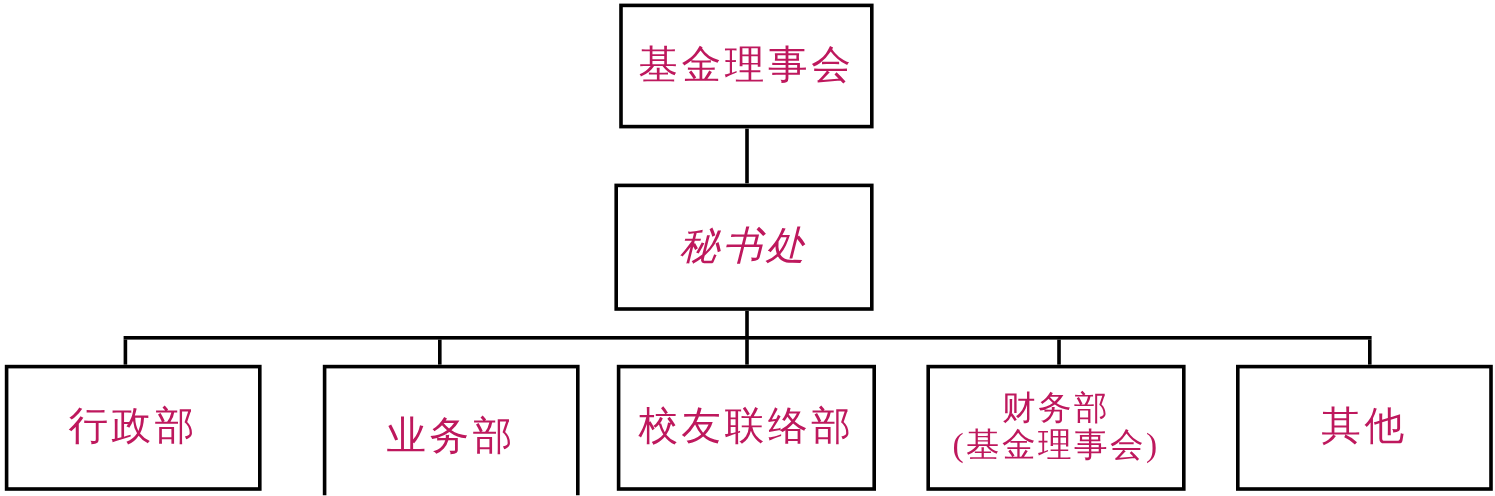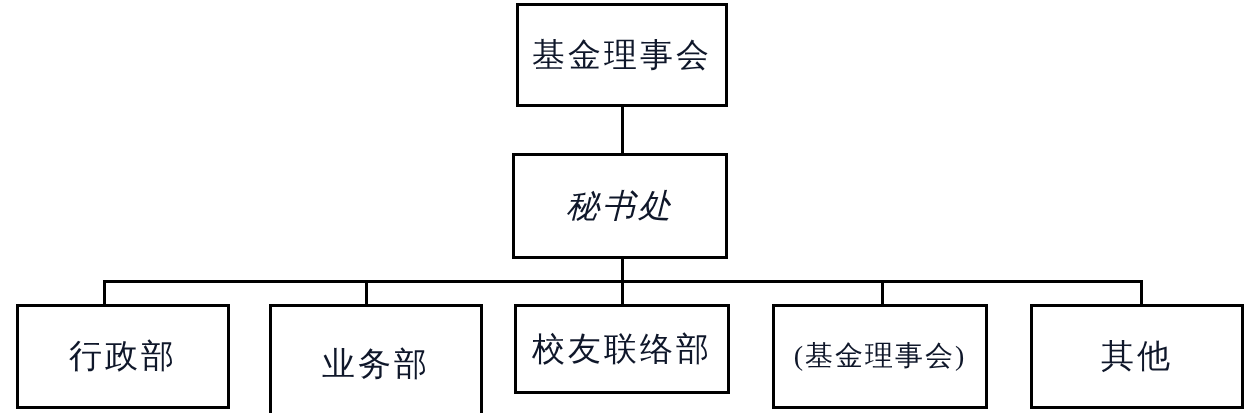"基金理事会" .box { color: #0f172a -> #be185d }
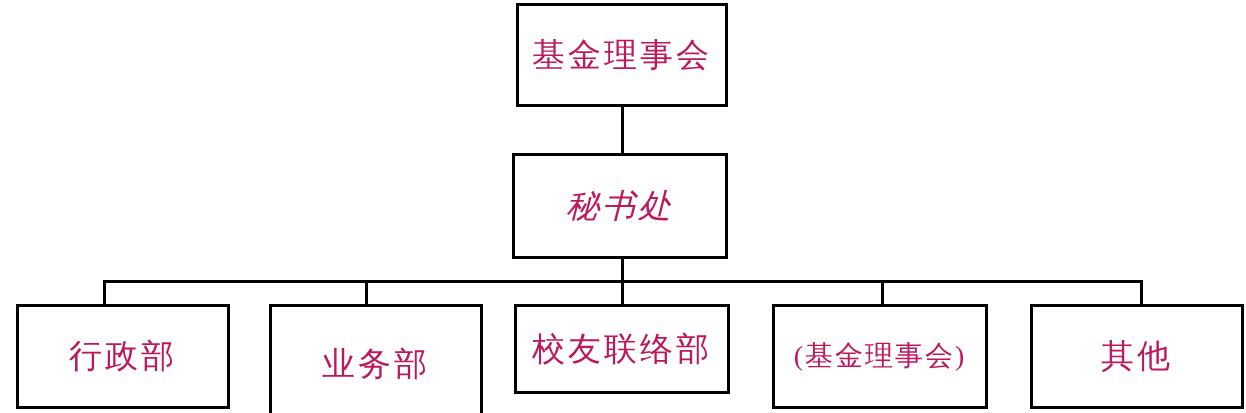"行政部" #box-dept0 { left: 16px -> 4px }
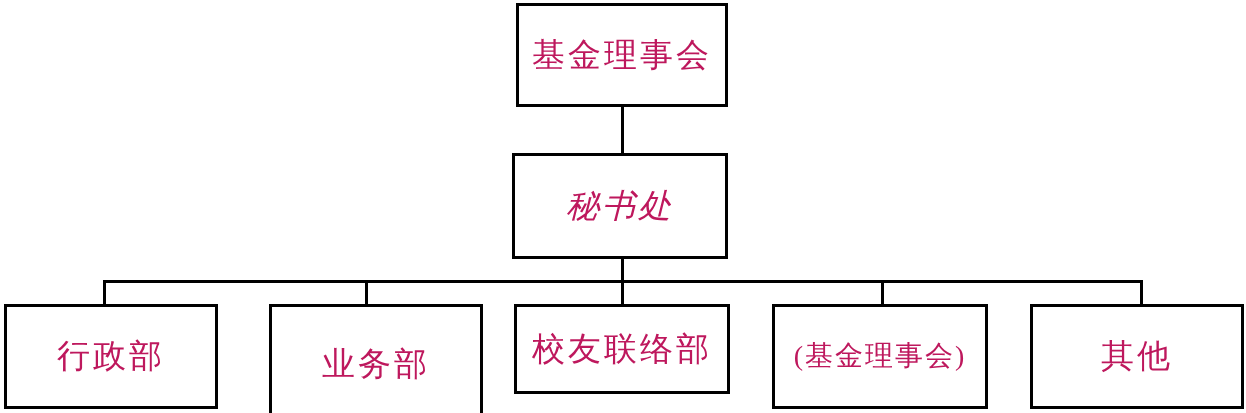"校友联络部" #box-dept2 { height: 90px -> 105px }
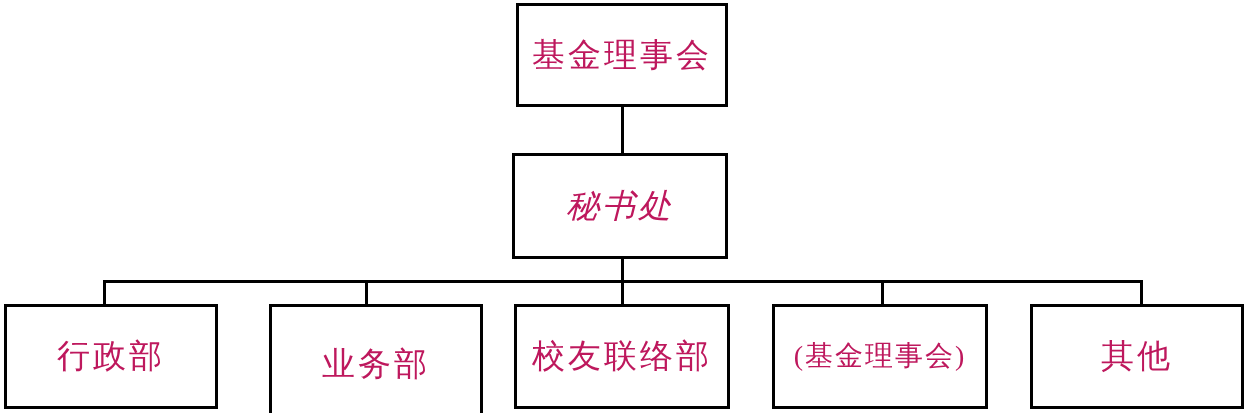"财务部" span.label { html: none -> <span>财务部</span> }
